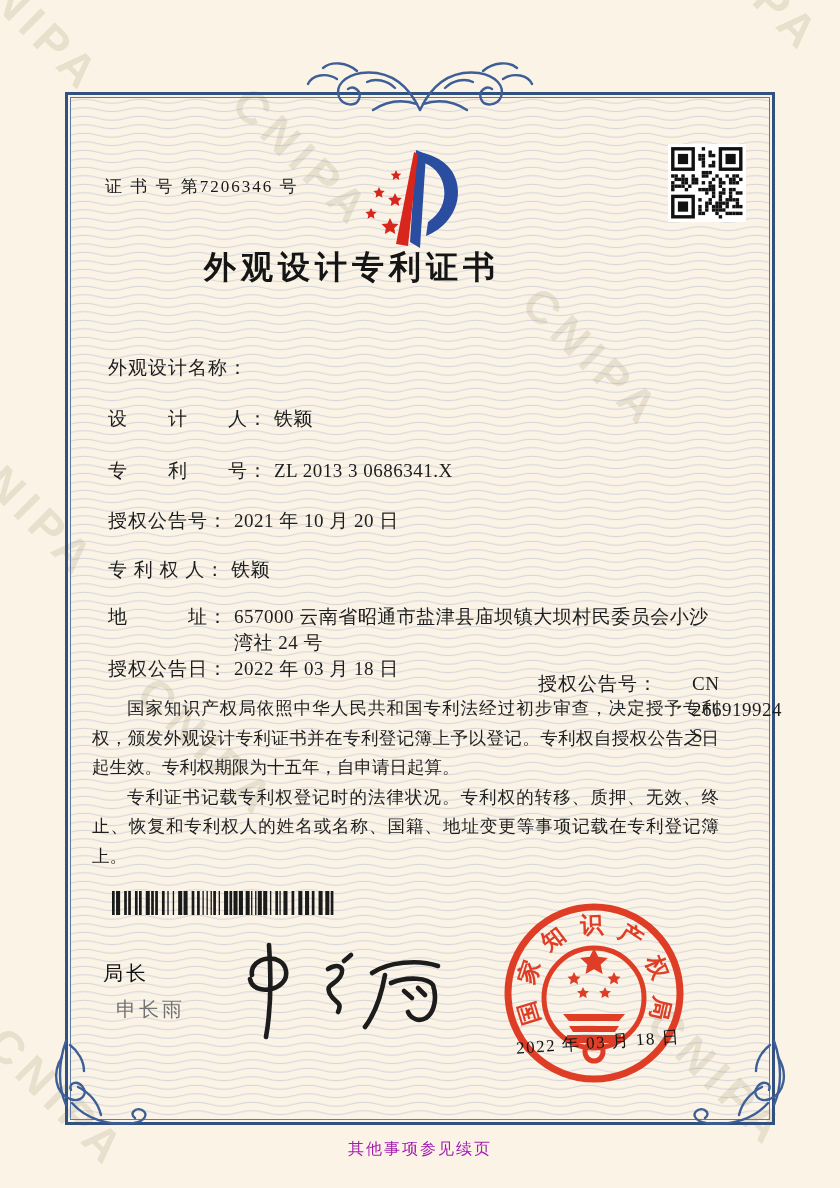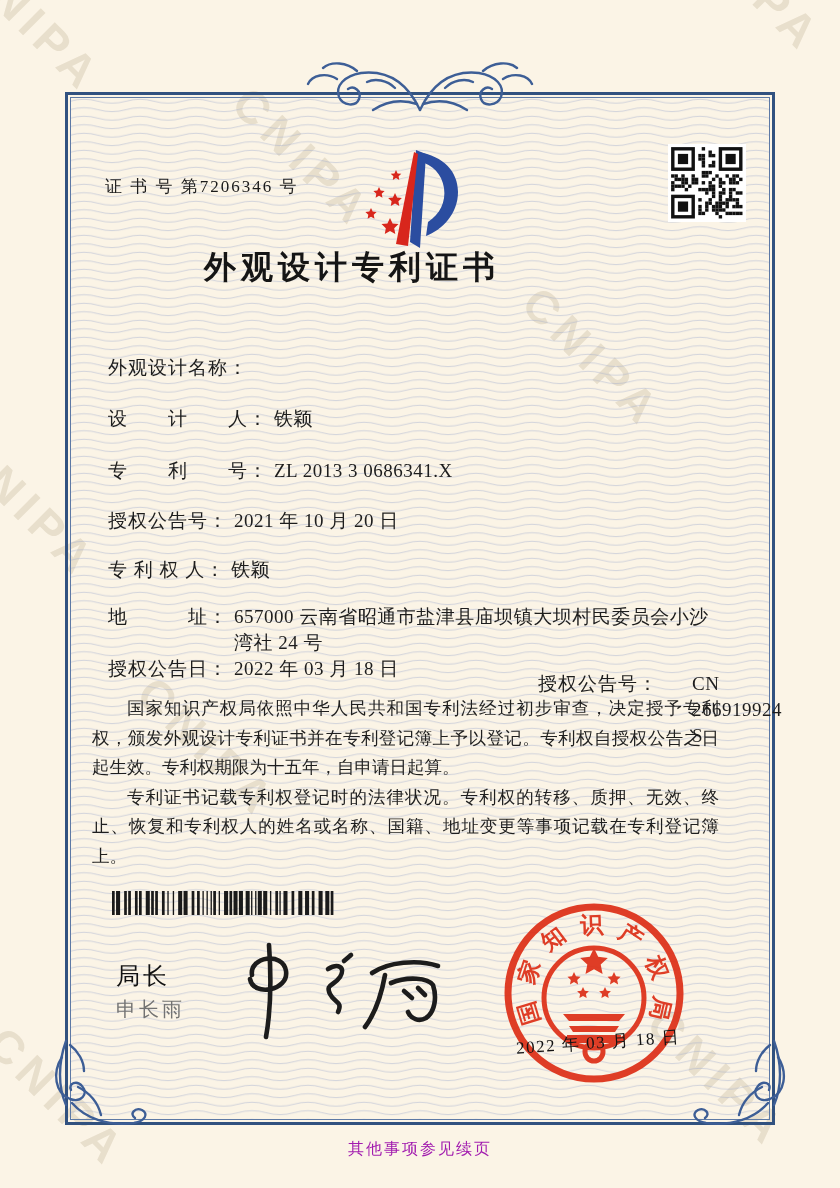"局长" .director-title { font-size: 24px -> 20px; left: 116px -> 103px }
